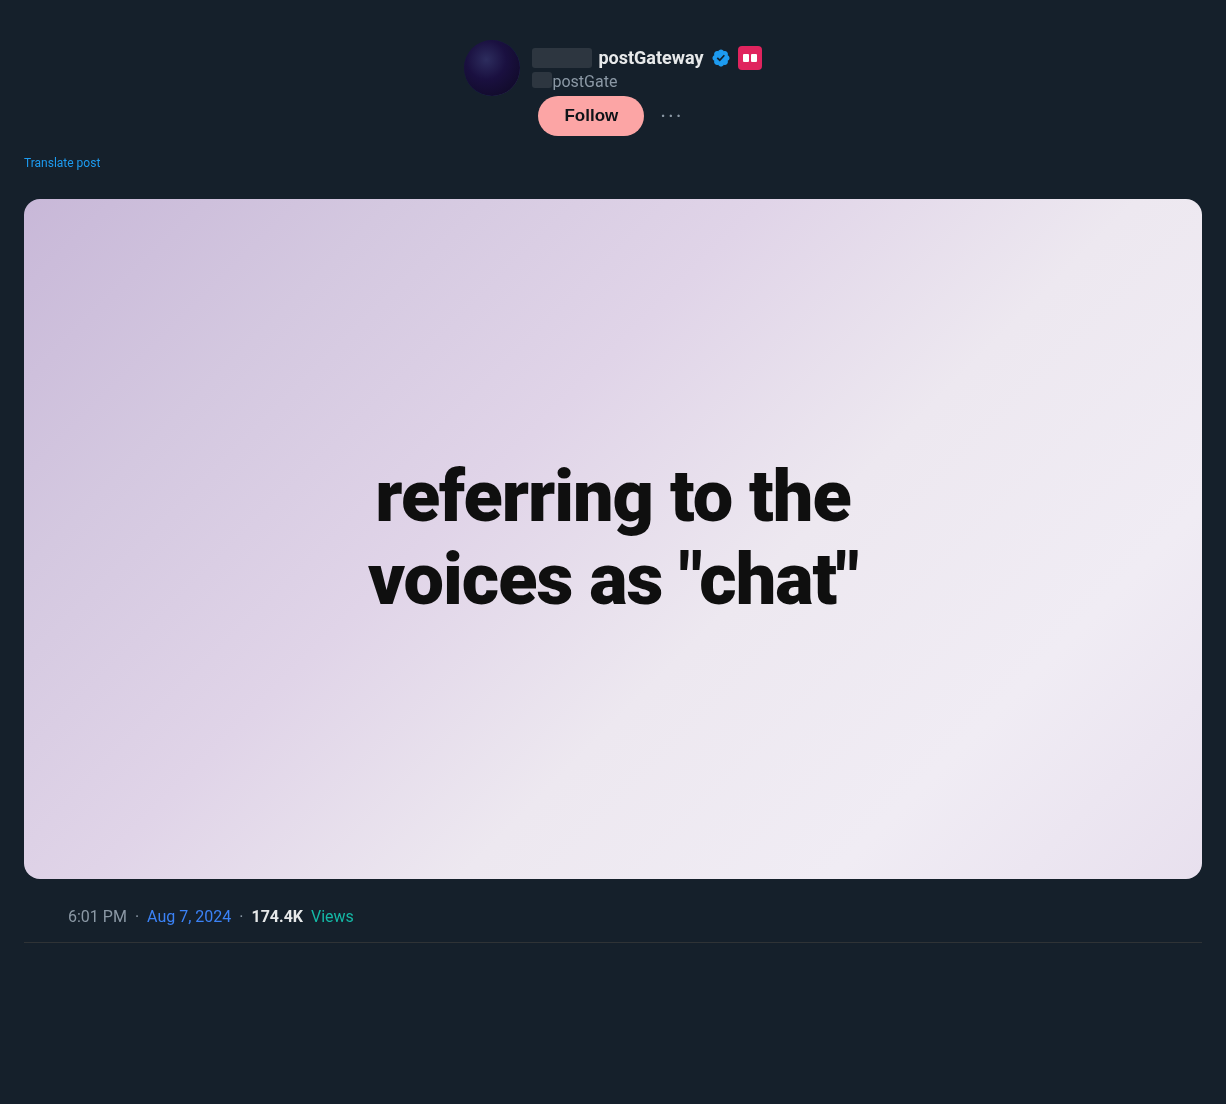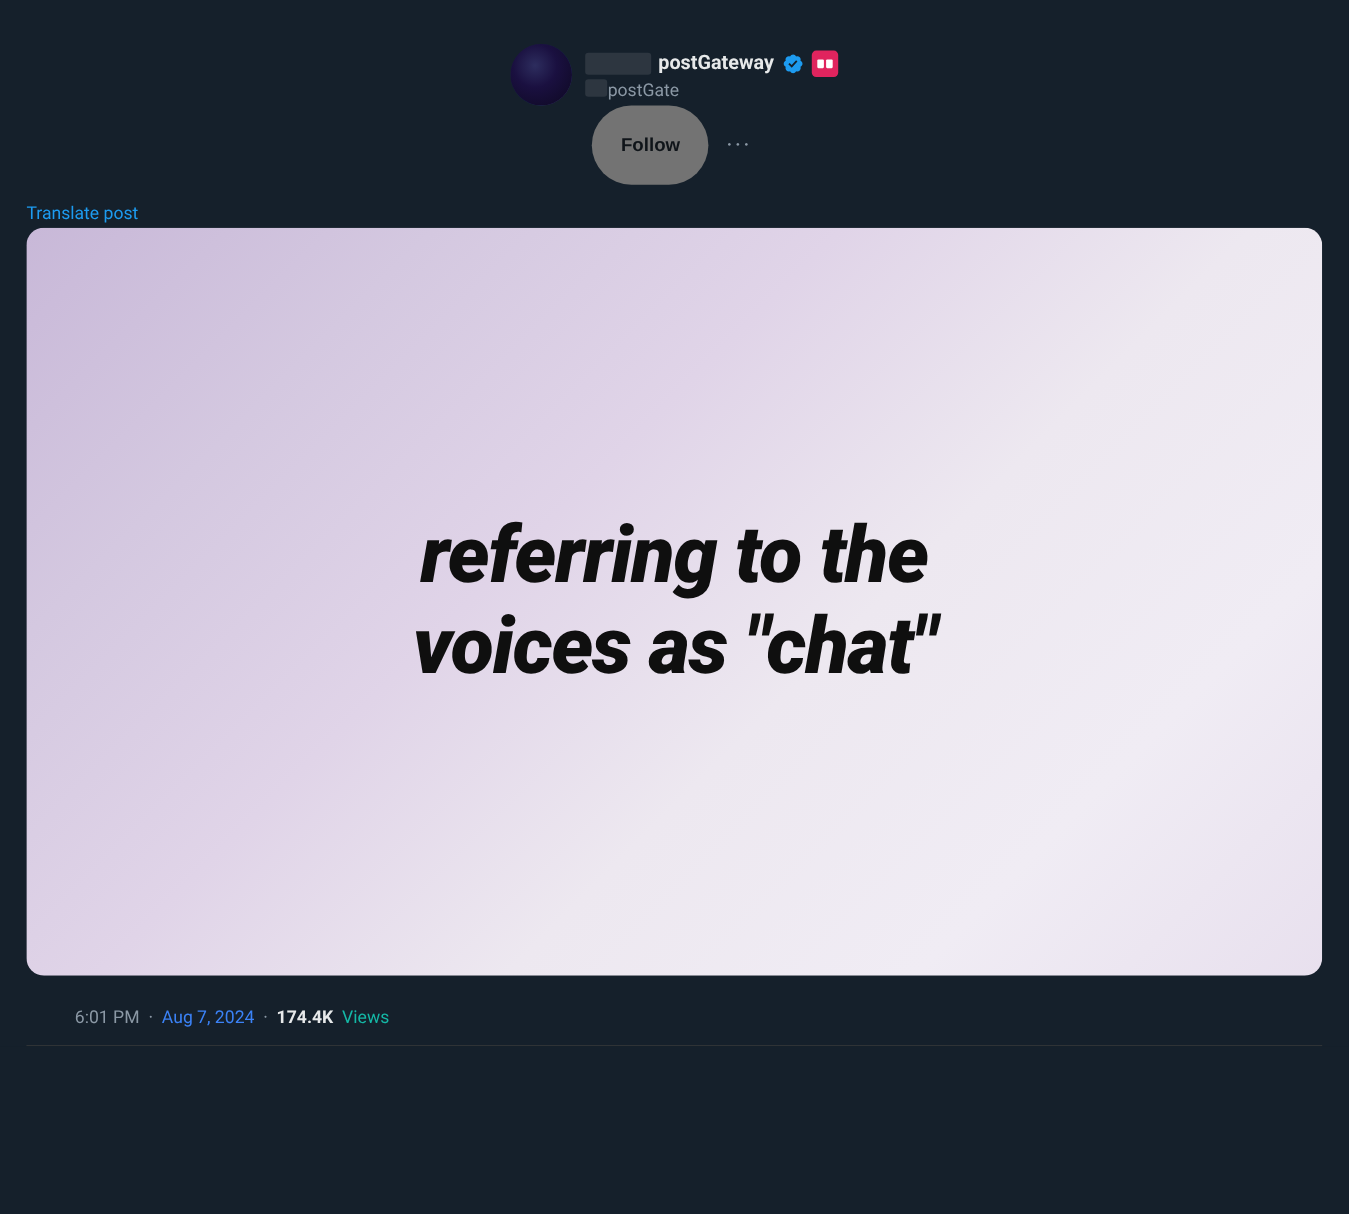"Follow" .follow-button { background-color: #737373 -> #fca5a5; padding: 26px 26px -> 10px 26px }
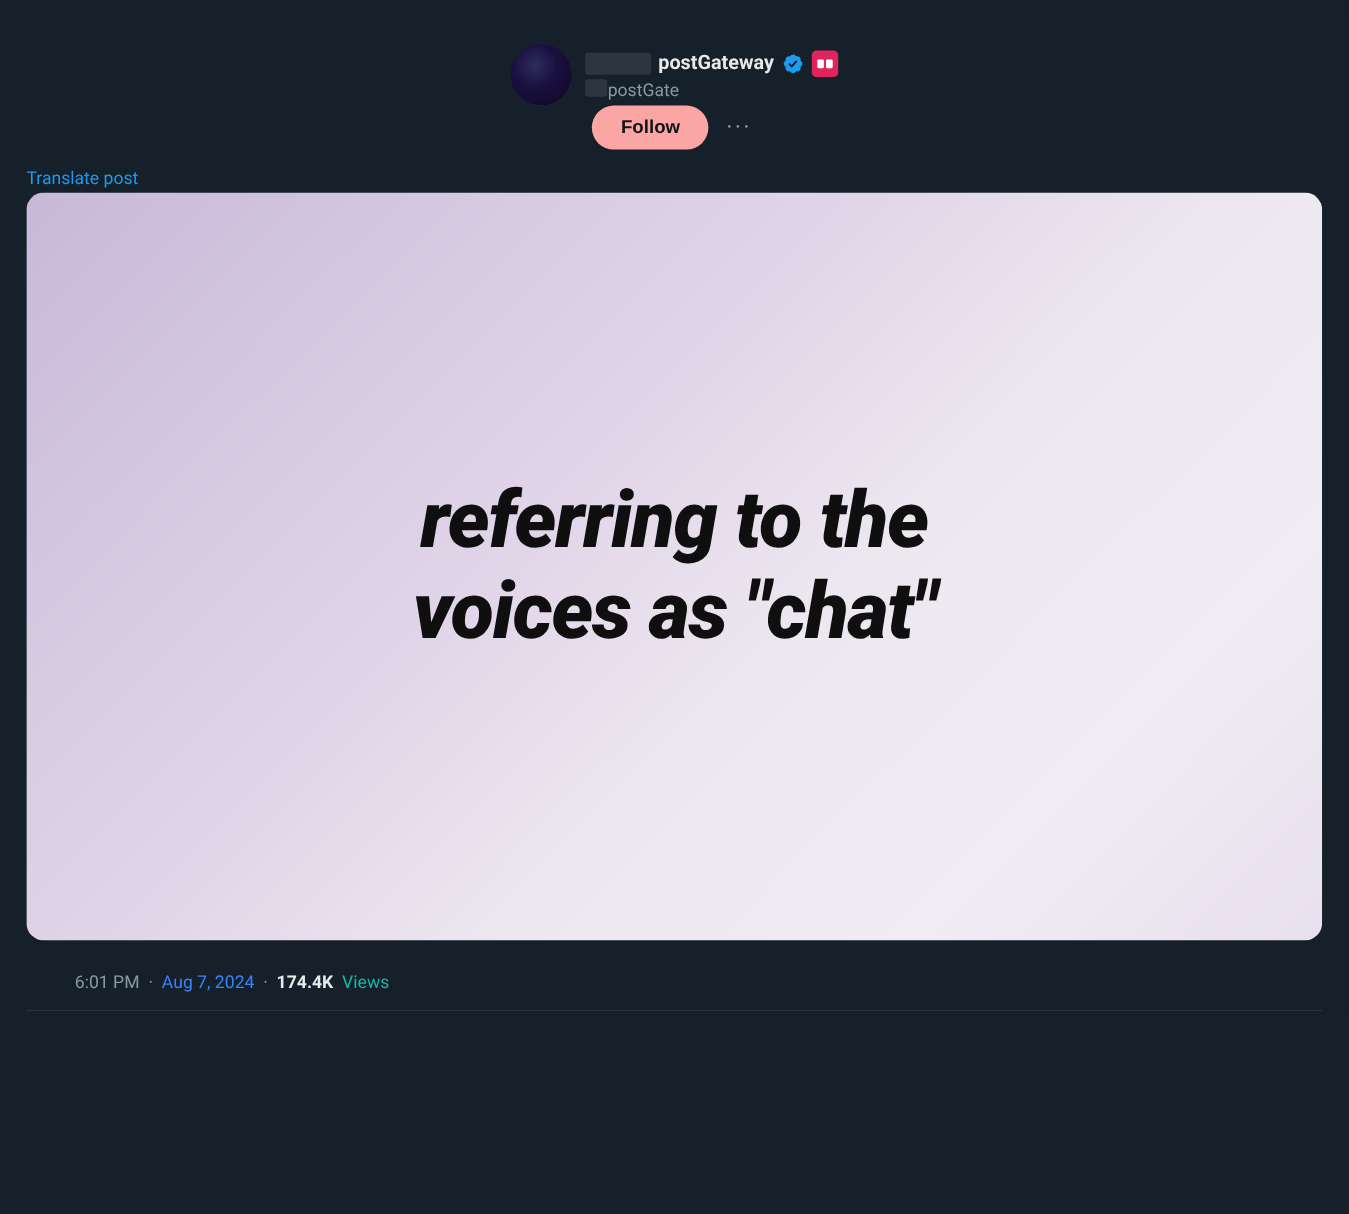"Translate post" .translate-link { font-size: 16px -> 12px; margin-bottom: 4px -> 29px }
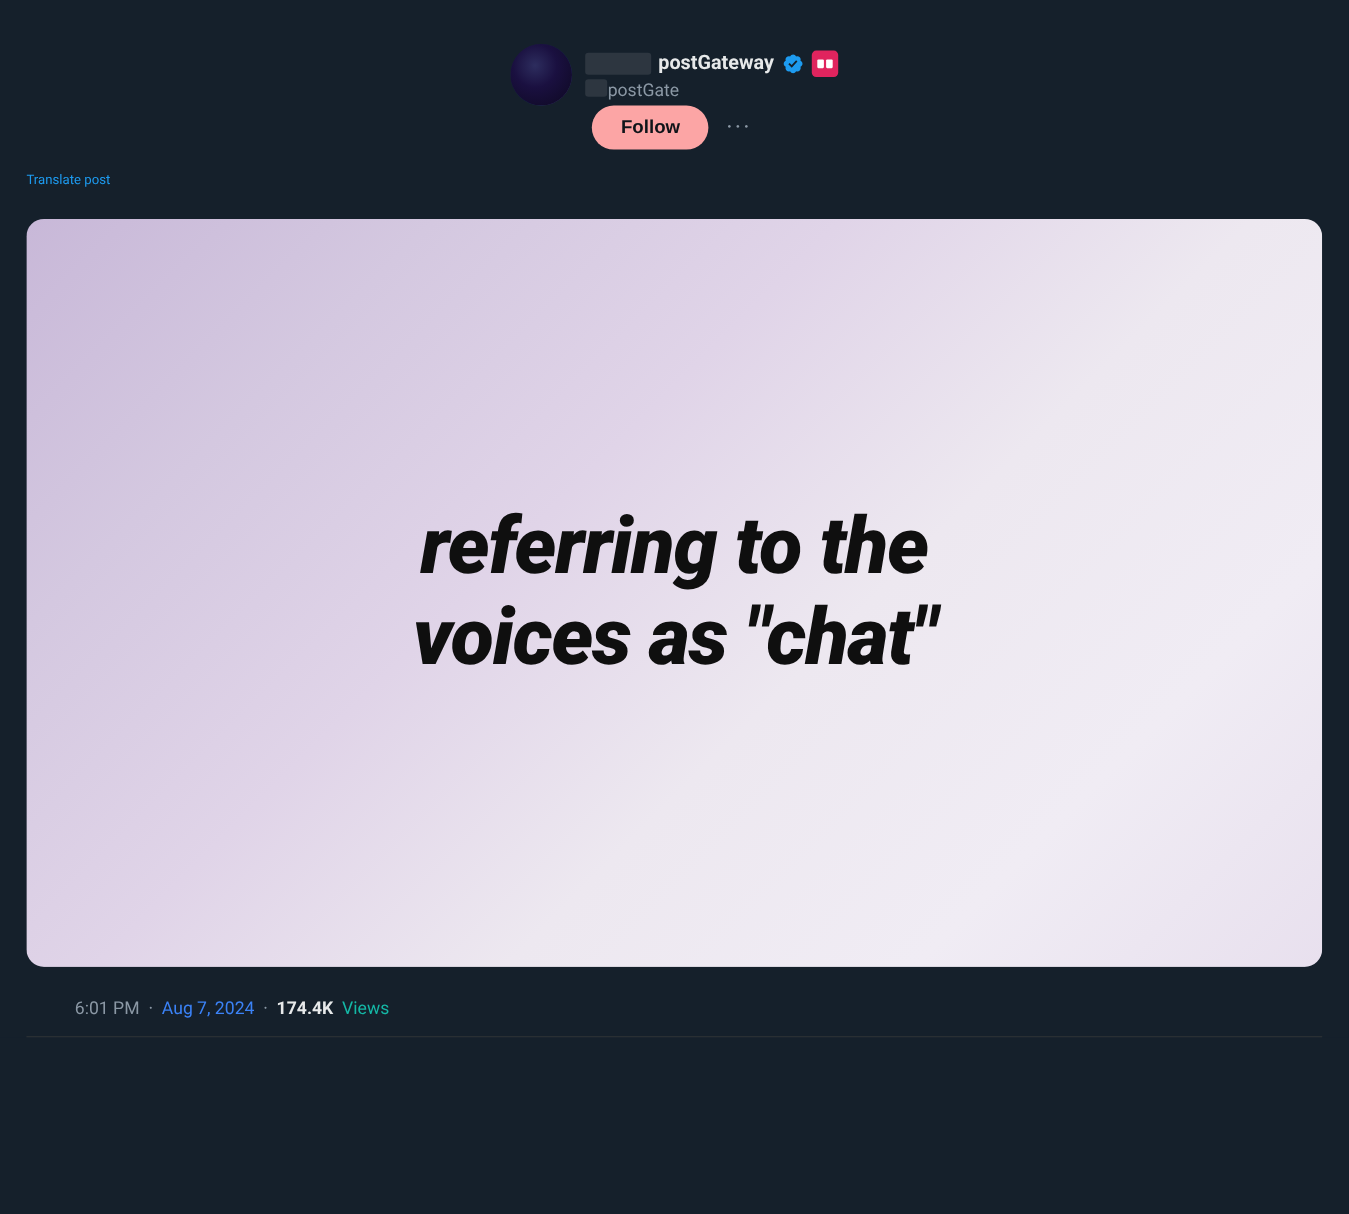"referring to the" .meme-image { font-style: italic -> none }
